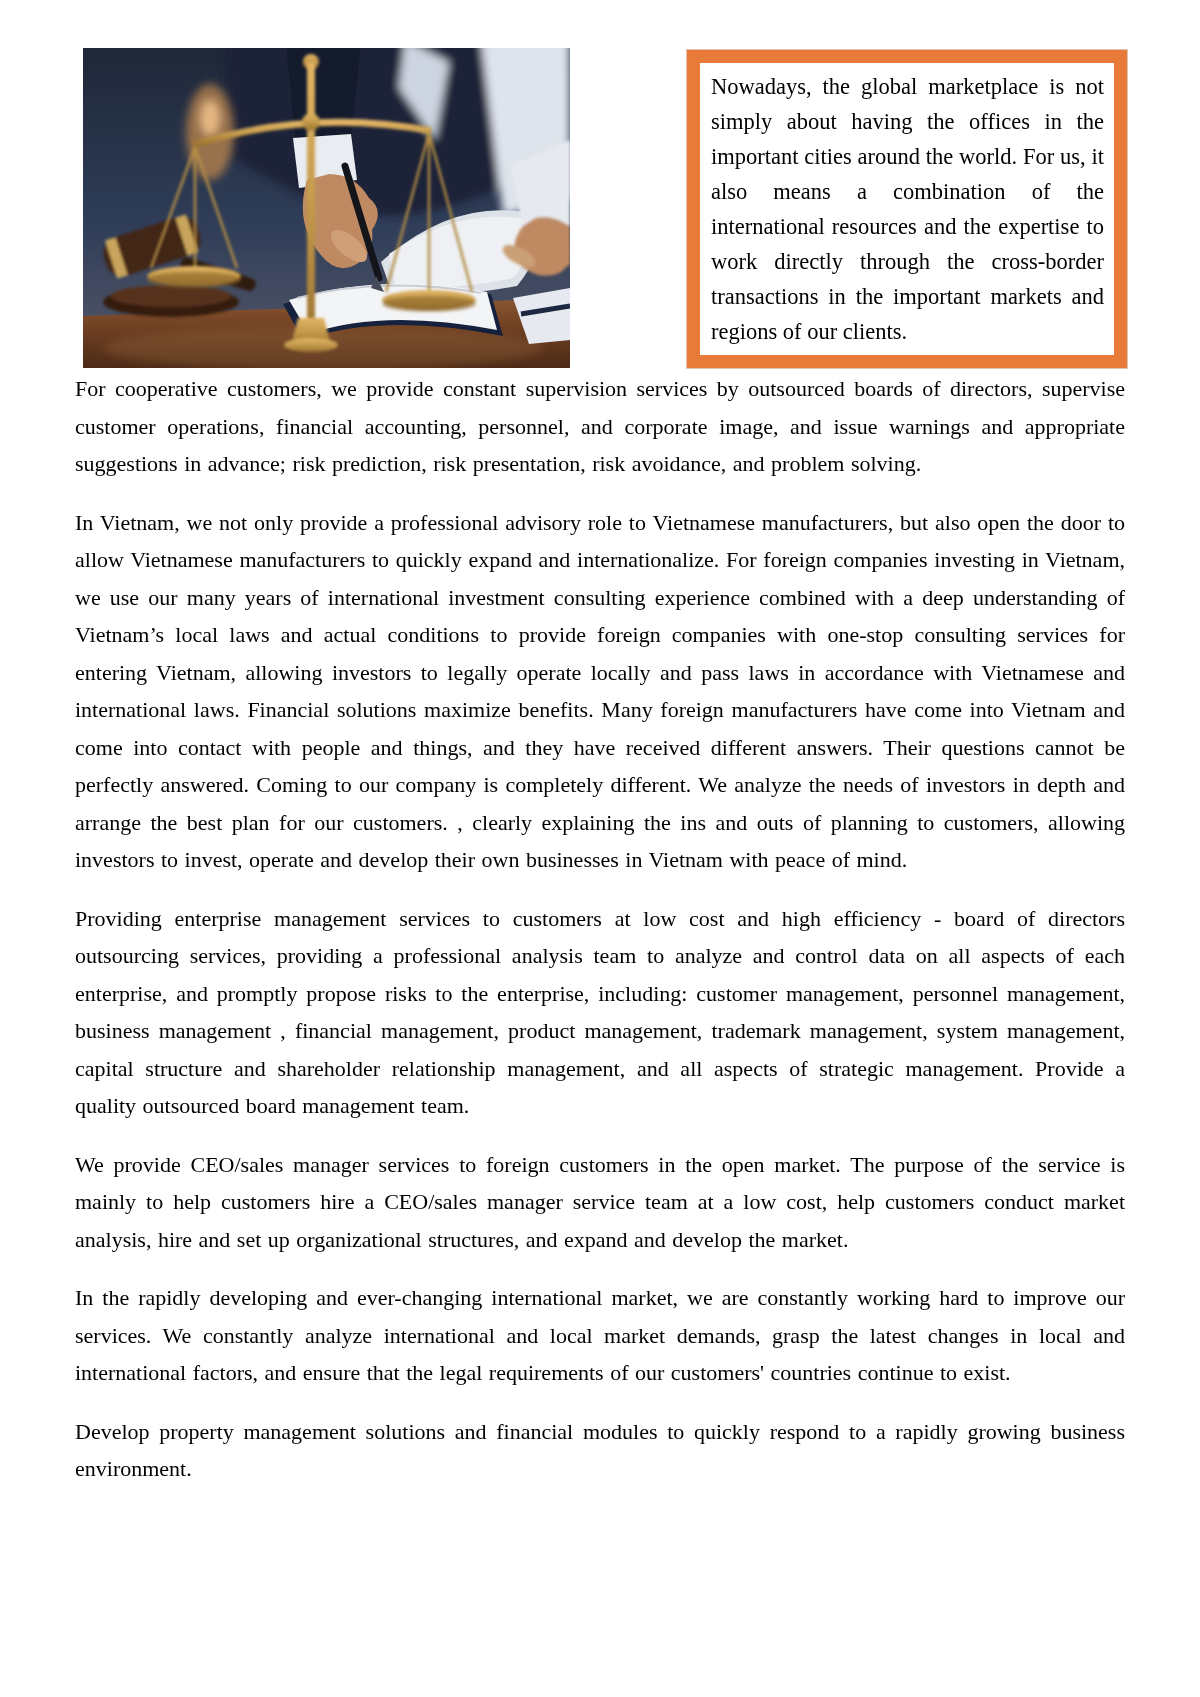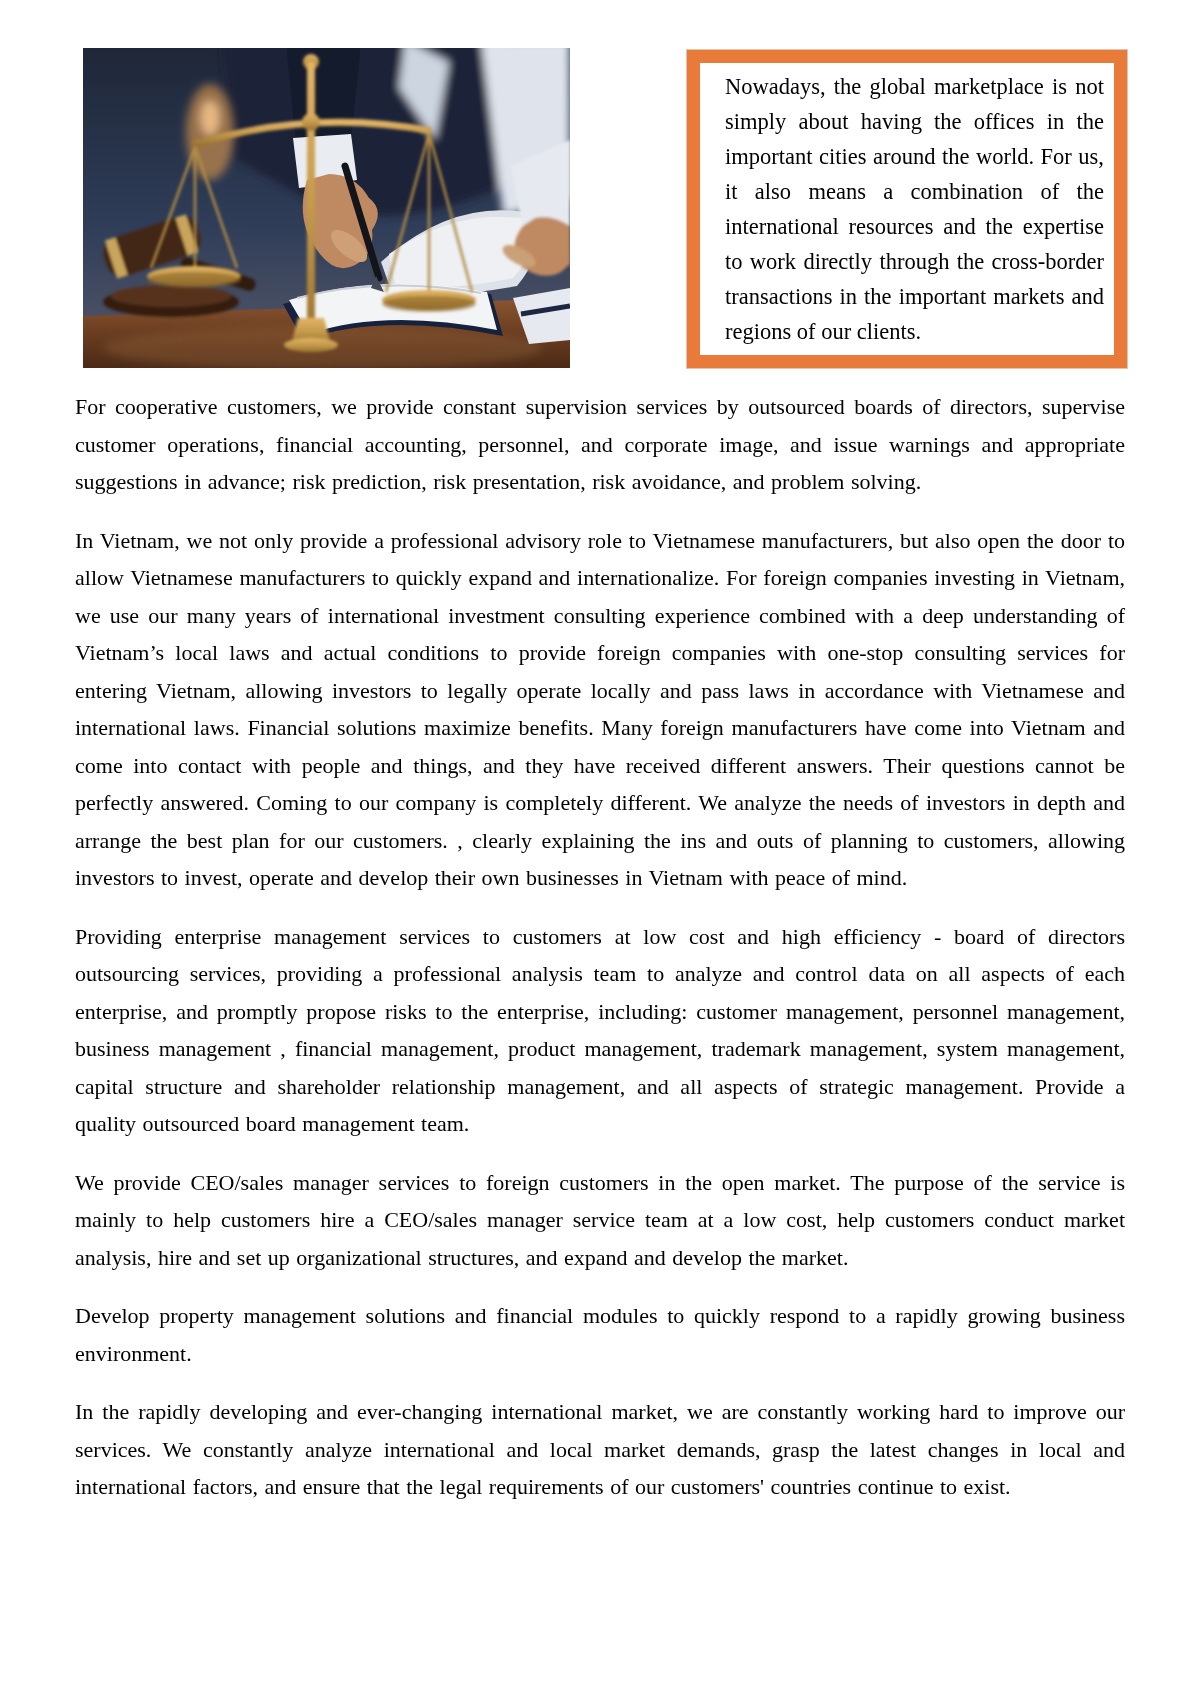"Nowadays, the global marketplace is" .callout-inner { padding: 6px 10px 4px 25px -> 6px 10px 4px 11px }
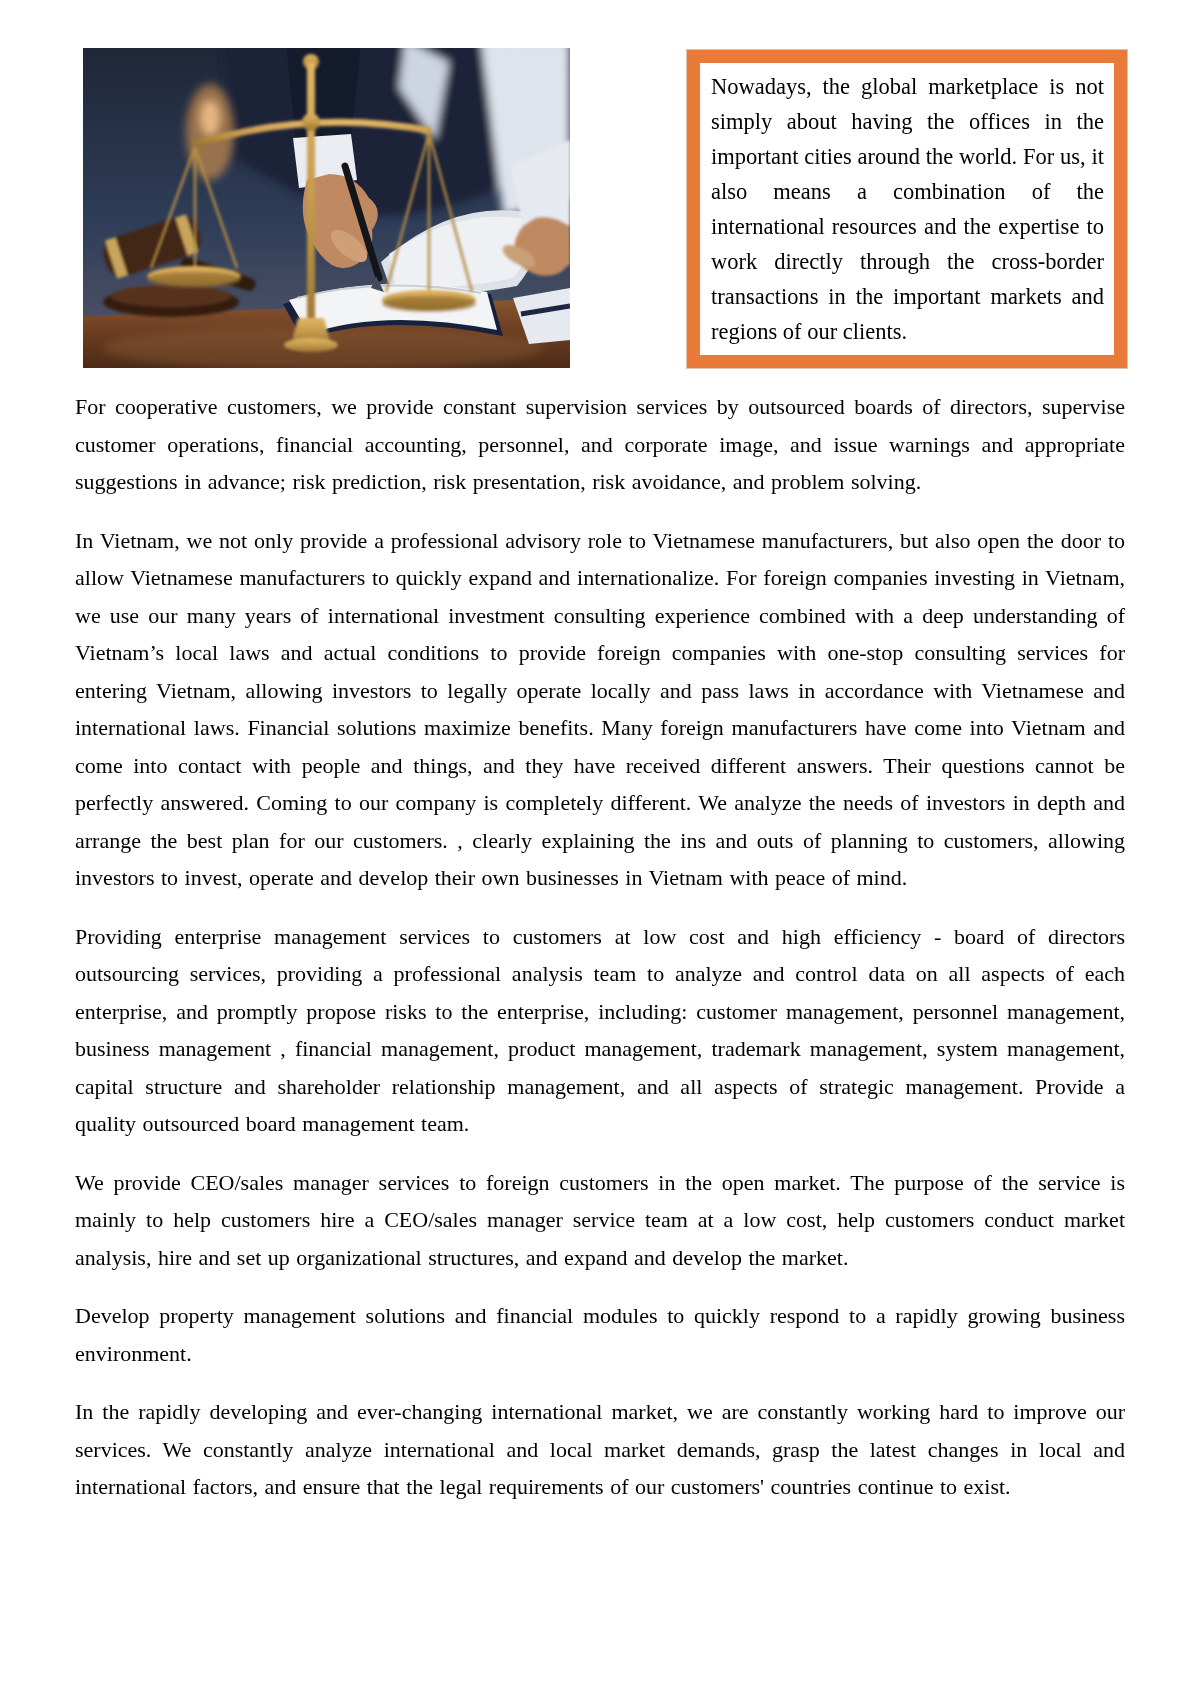"For cooperative customers, we provide" .content { top: 388px -> 370px }
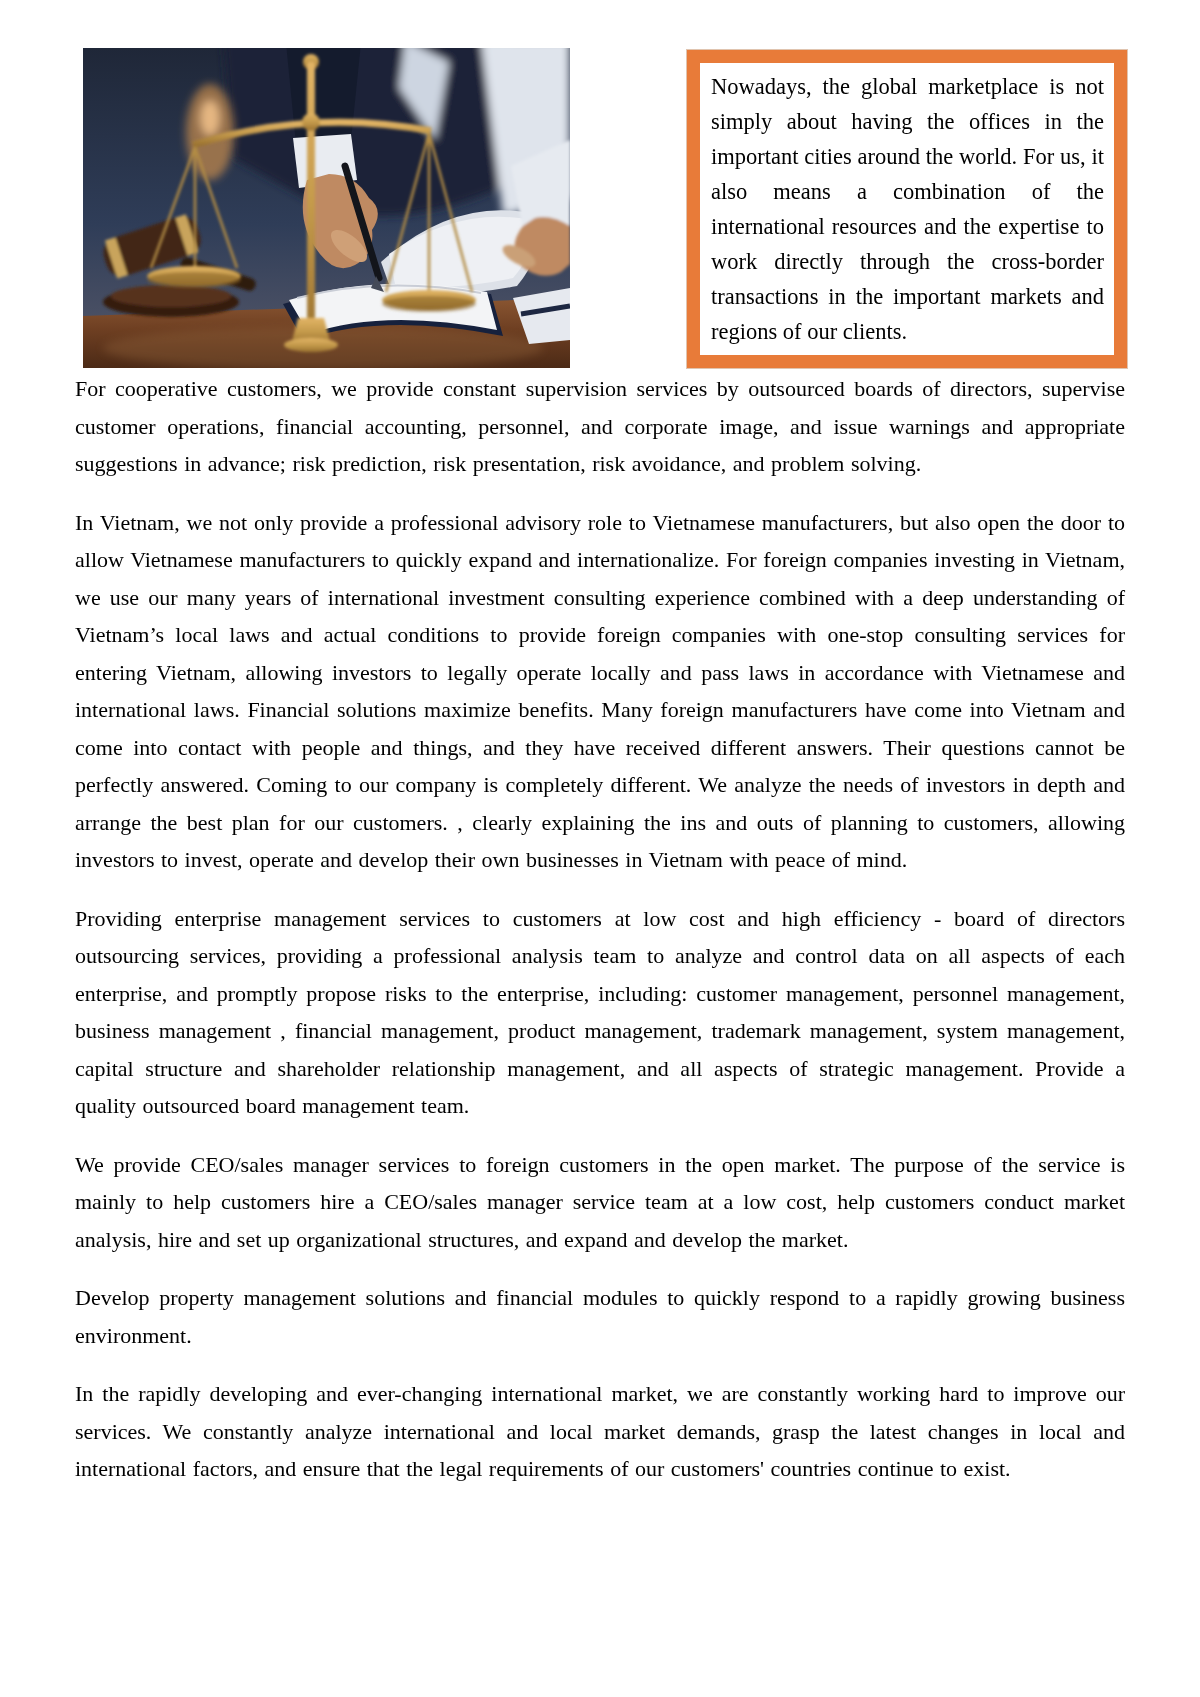"Develop property management solutions" p { order: before "In the rapidly developing and" -> after "In the rapidly developing and" }
